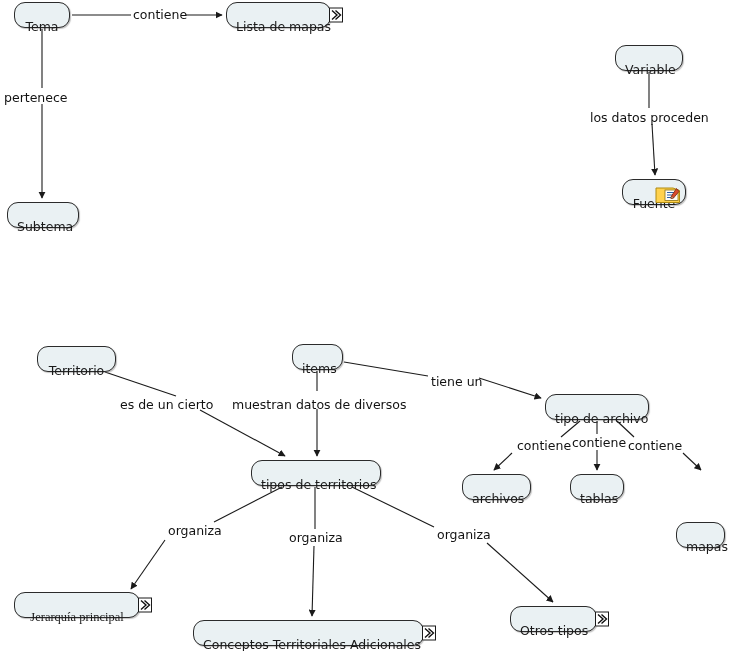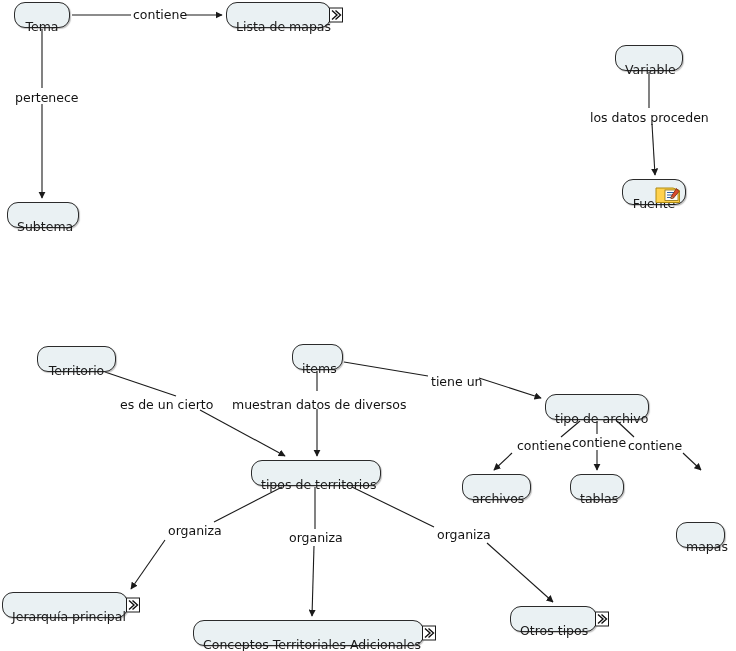"pertenece" div.link-label { left: 15px -> 4px }
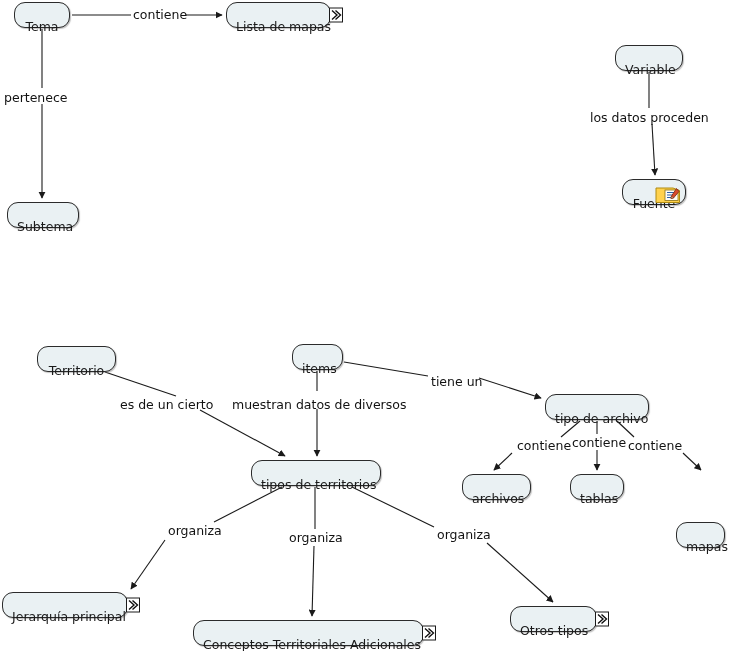"Jerarquía principal" div.node { font-family: none -> Liberation Serif, serif; left: 2px -> 14px }
